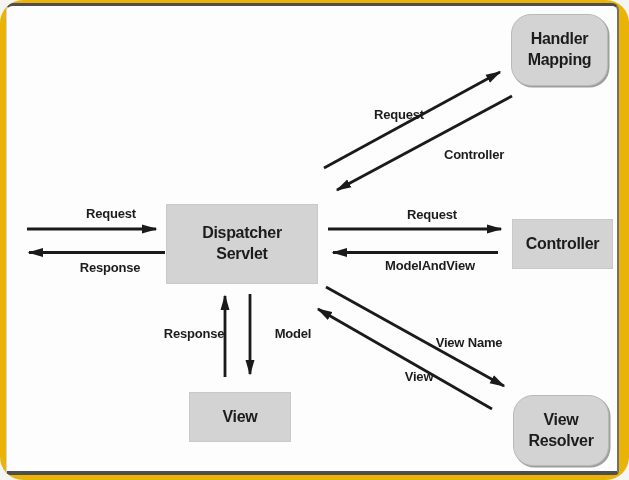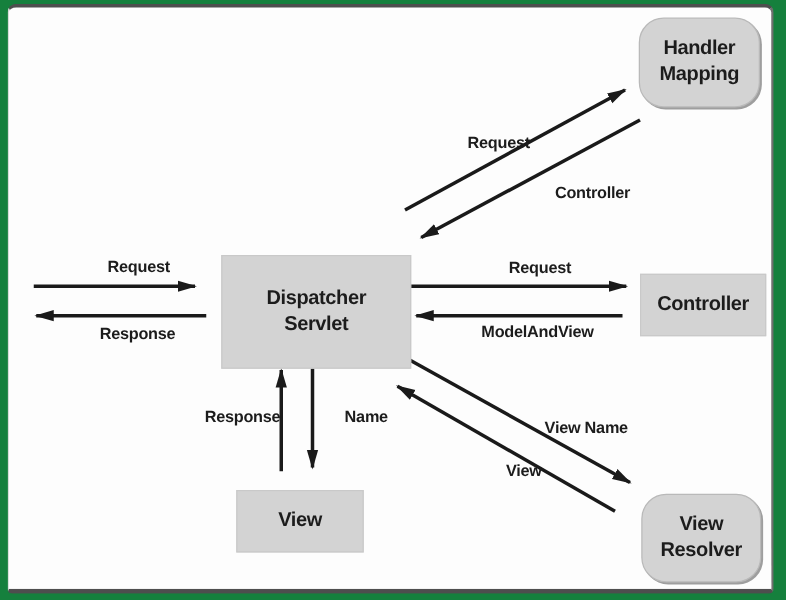"Handler" .canvas { background: #15803d -> #eab308; border-radius: none -> 23px }
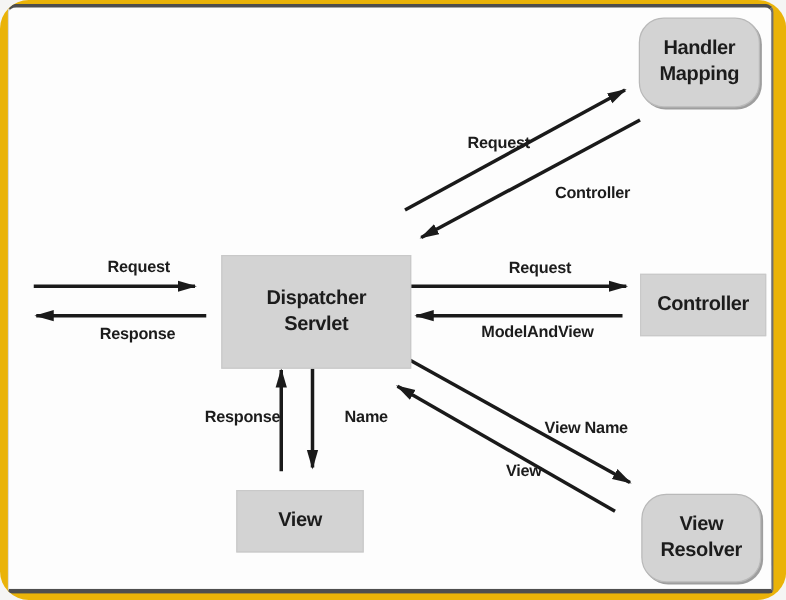"Dispatcher" div.node { height: 91px -> 80px; left: 177px -> 166px }
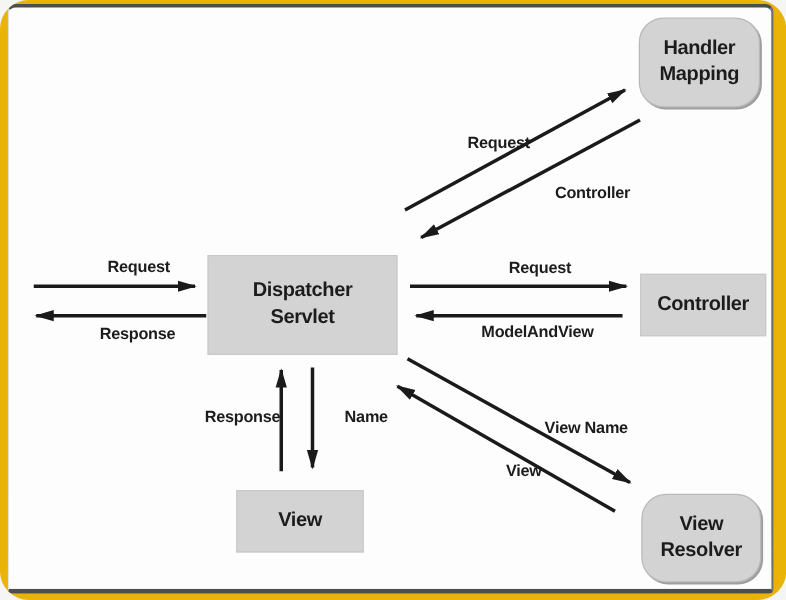"Name" span.edge-label { text: Name -> Model }
